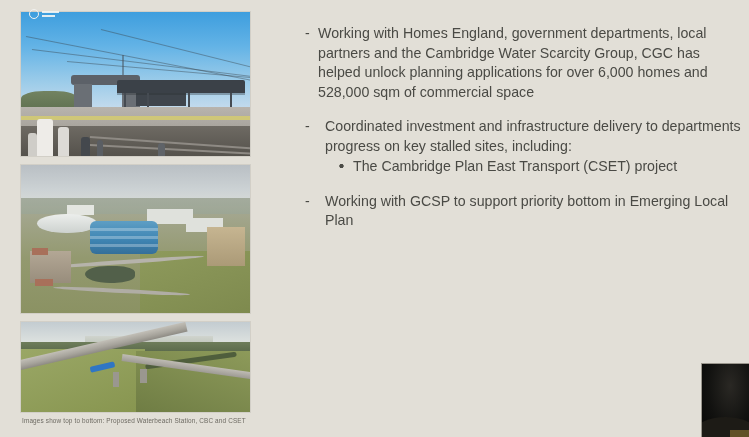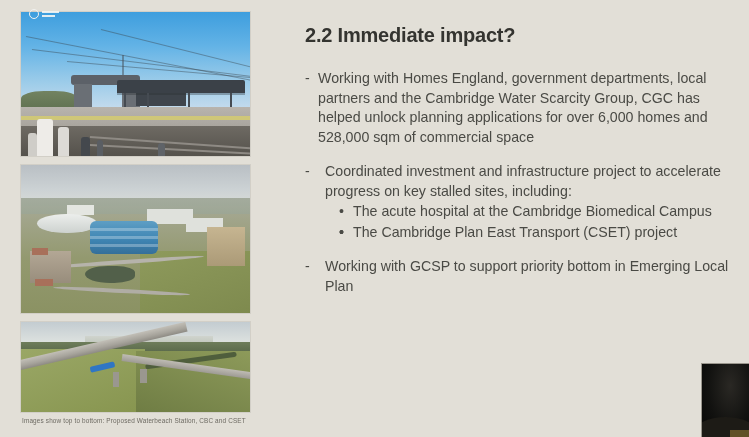"2.2 Immediate impact?" h1 { html: <h1>2.2 Immediate impact?</h1> -> none }
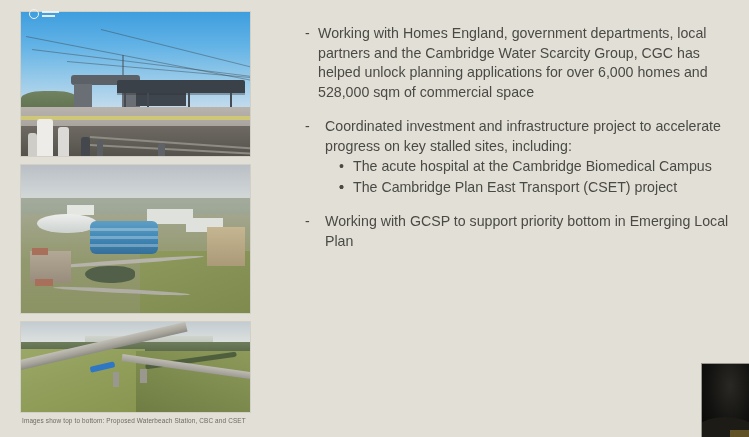"Coordinated investment and" span.lead-text { text: project to accelerate -> delivery to departments }
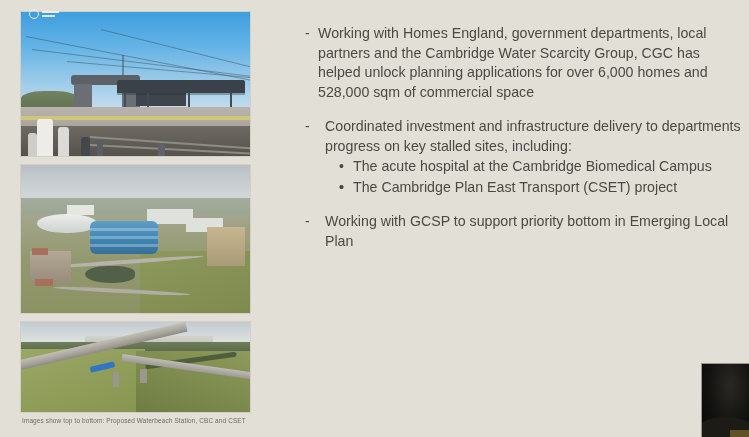"The acute hospital at the" span { html: <span>The acute hospital at the Cambridge Biomedical Campus</span> -> none }
